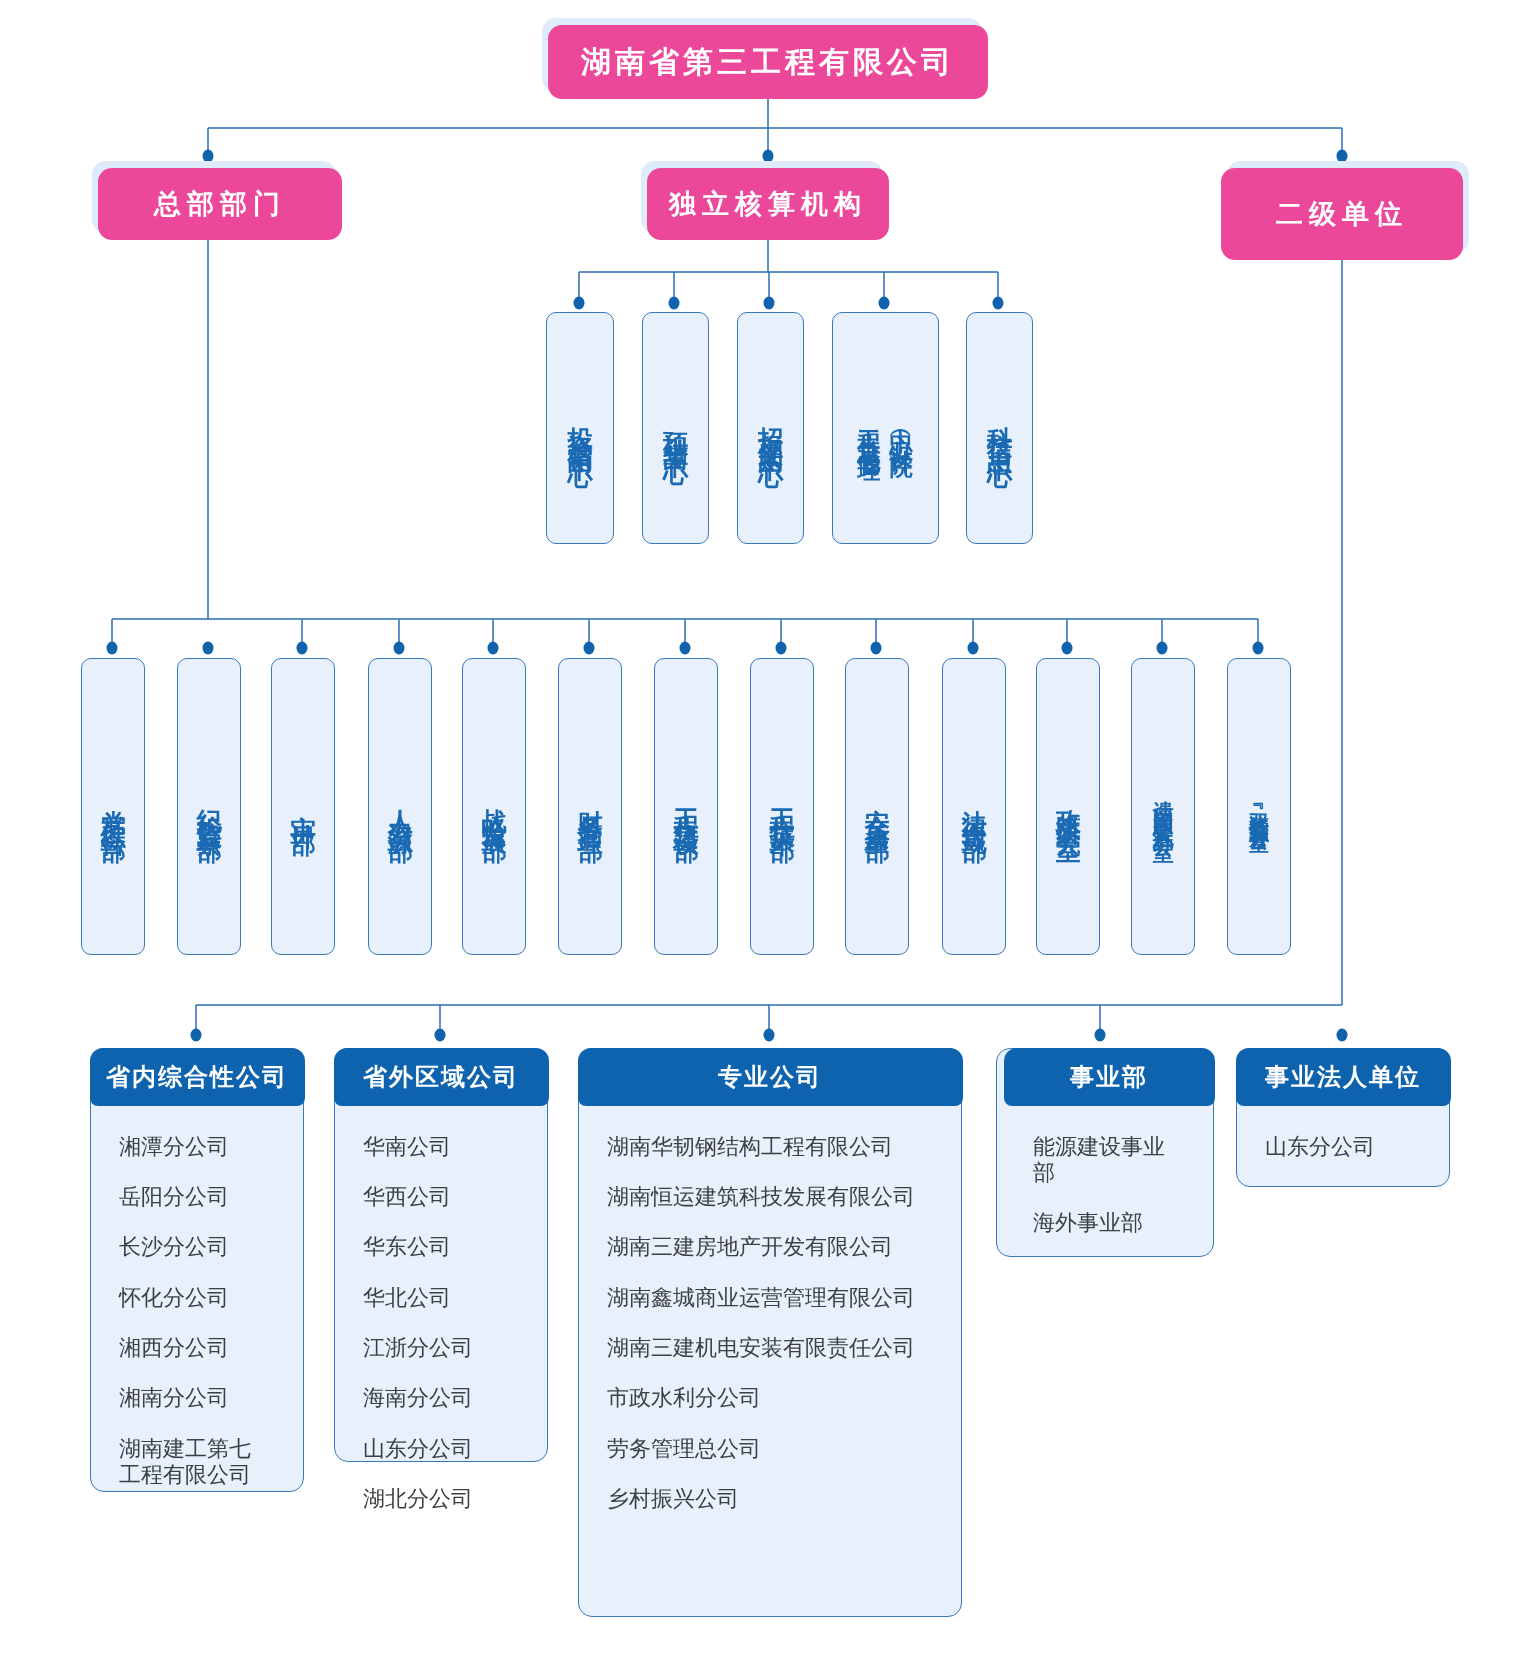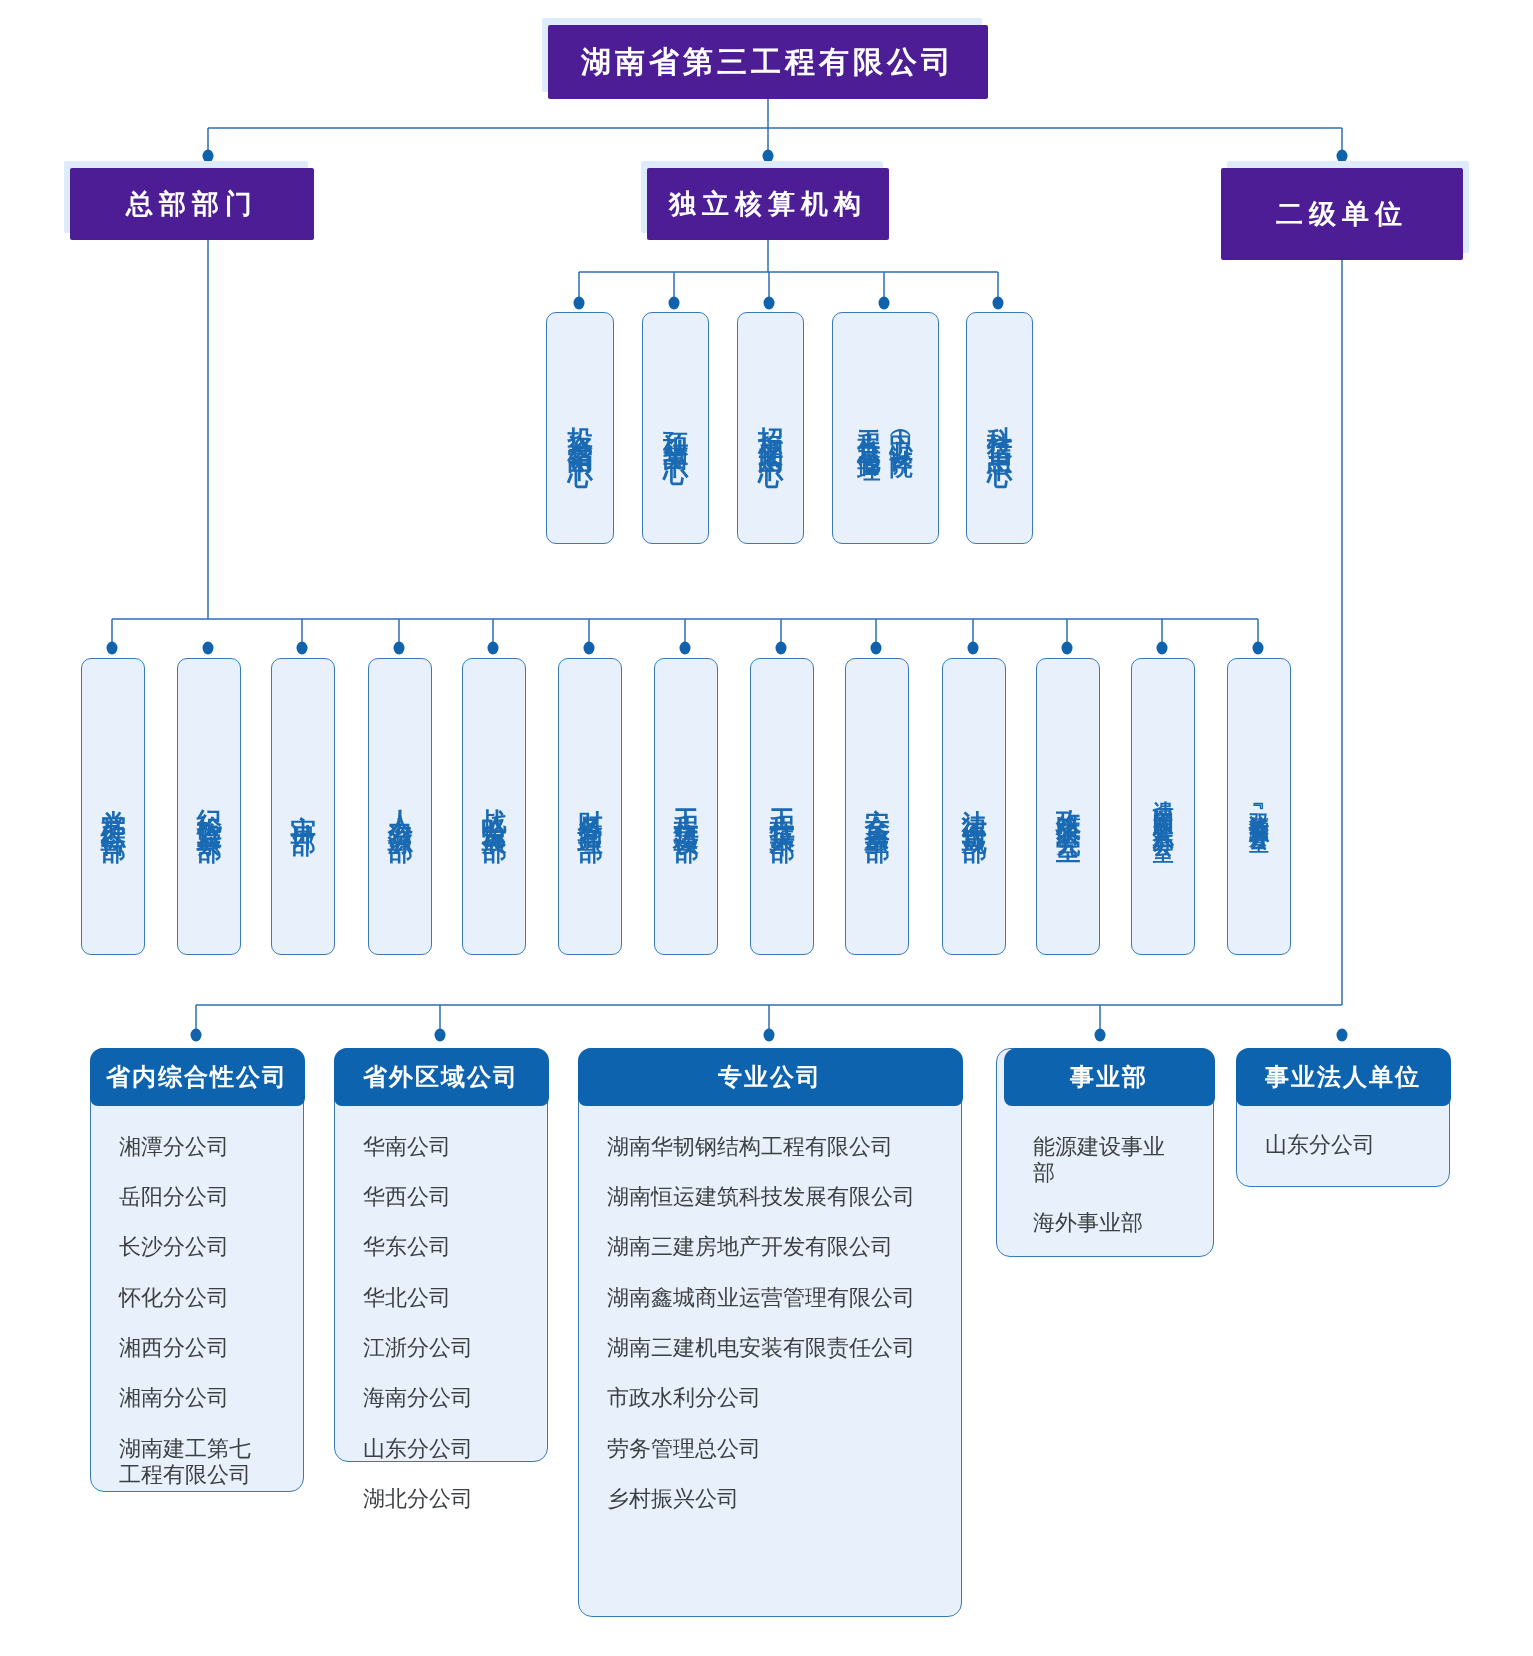"湖南省第三工程有限公司" .hdr { background: #4c1d95 -> #ec4899; border-radius: 2px -> 14px }
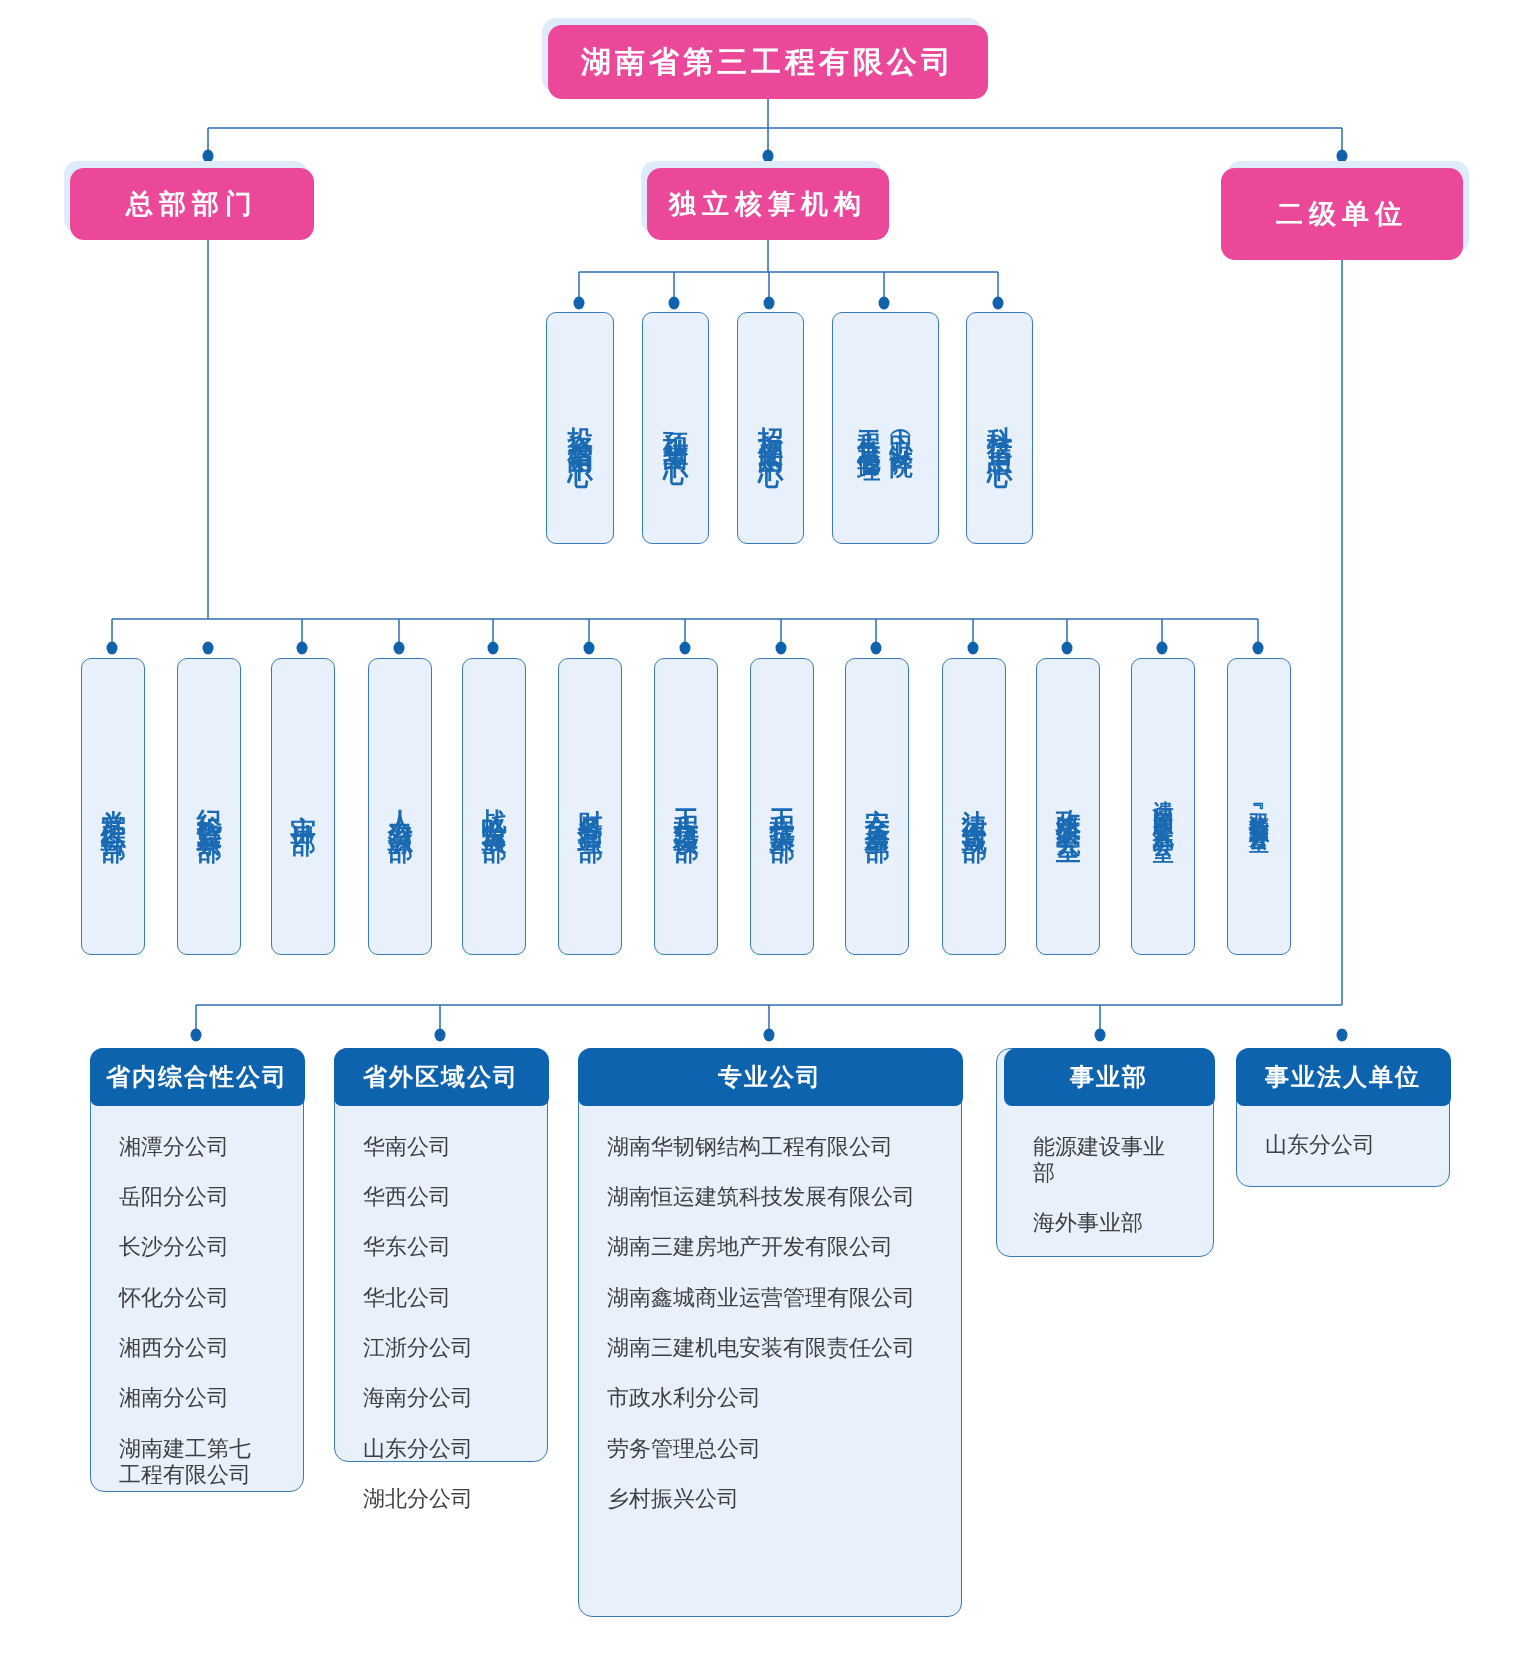"总部部门" div.hdr { left: 70px -> 98px }
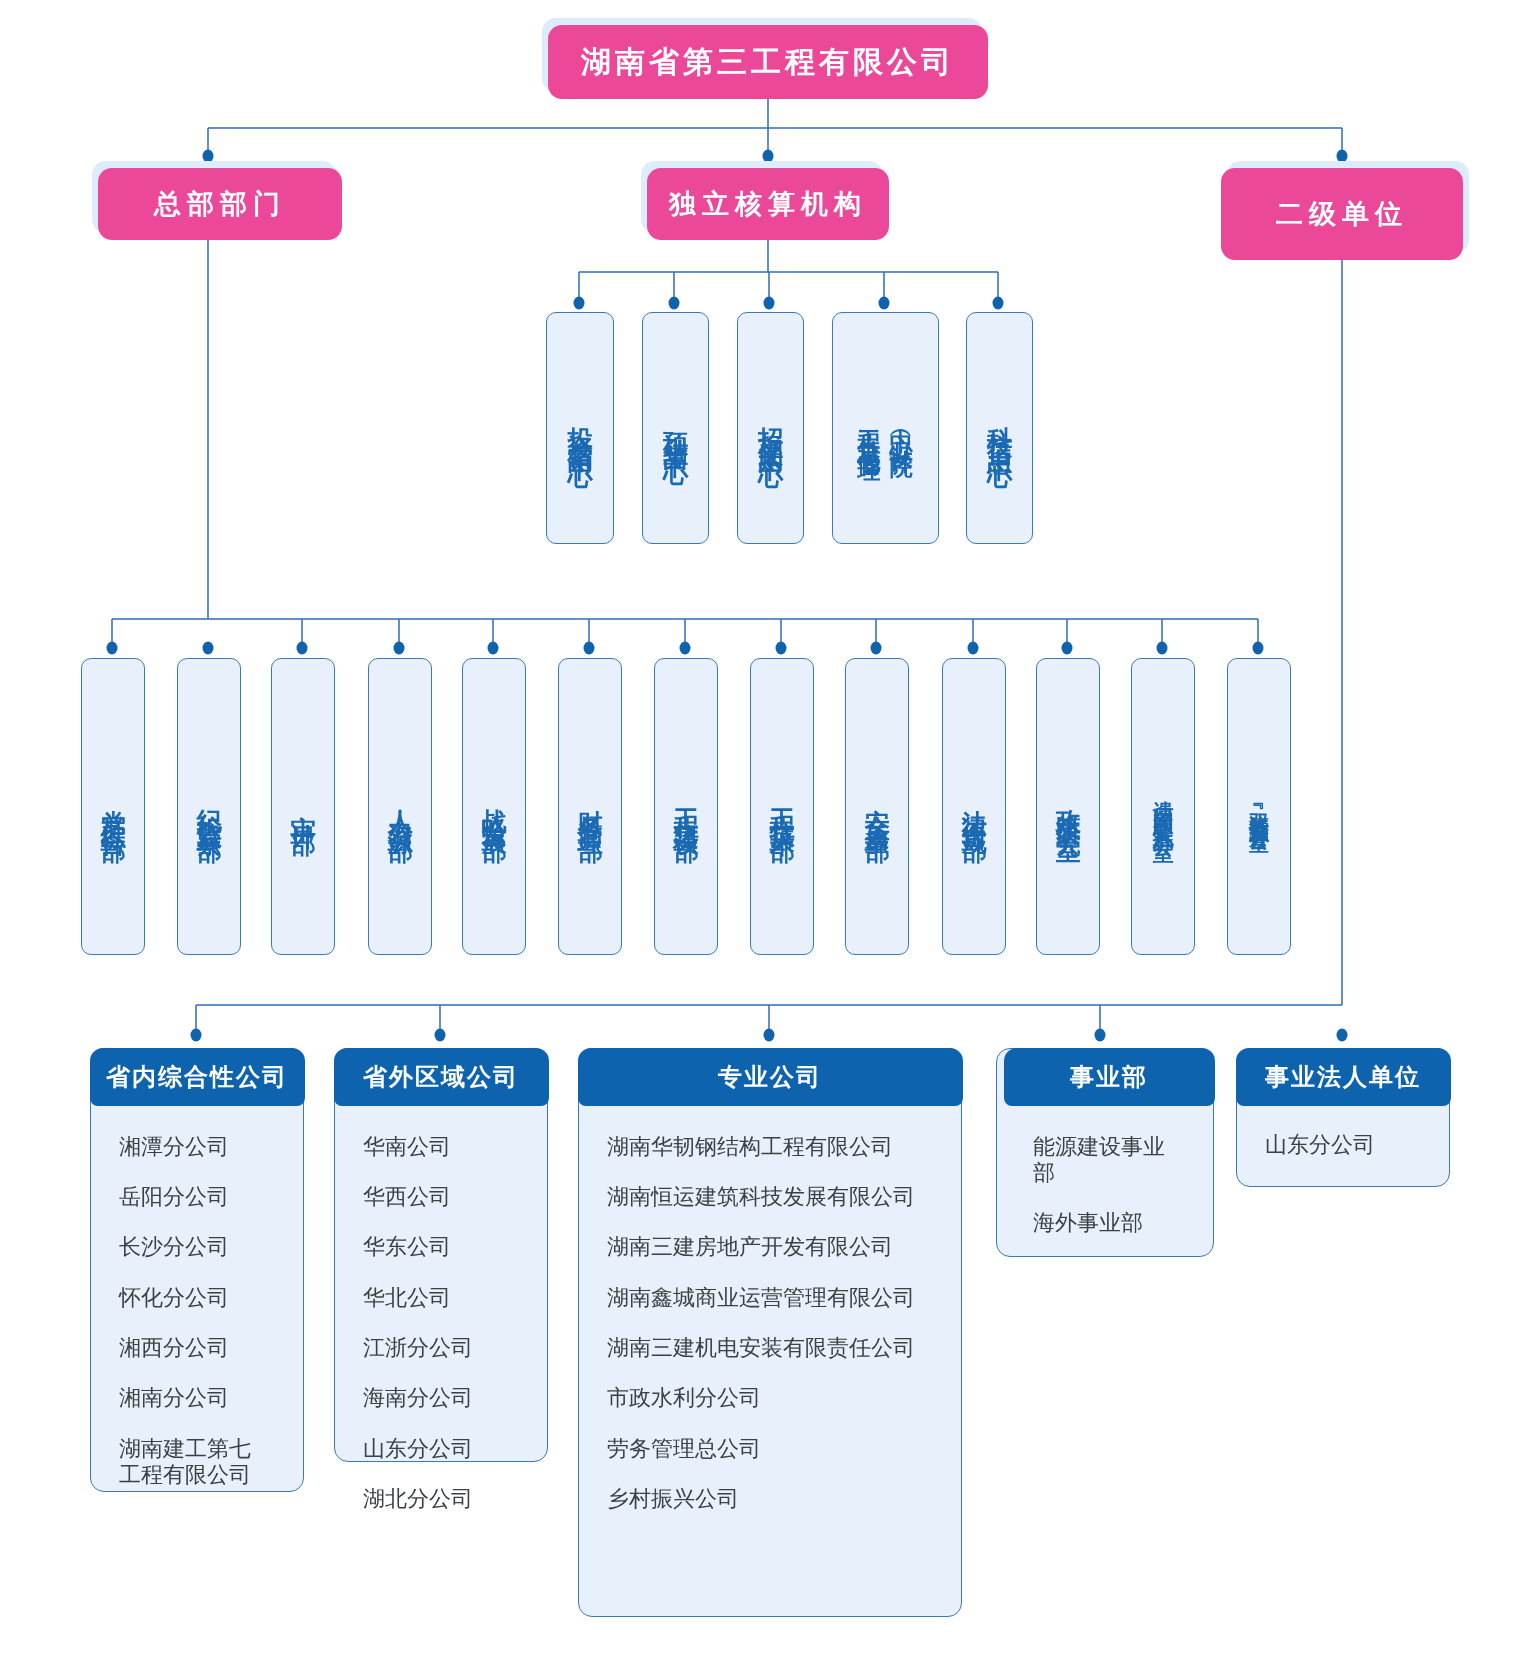"事业法人单位" div.card { font-family: Liberation Mono, monospace -> none }
